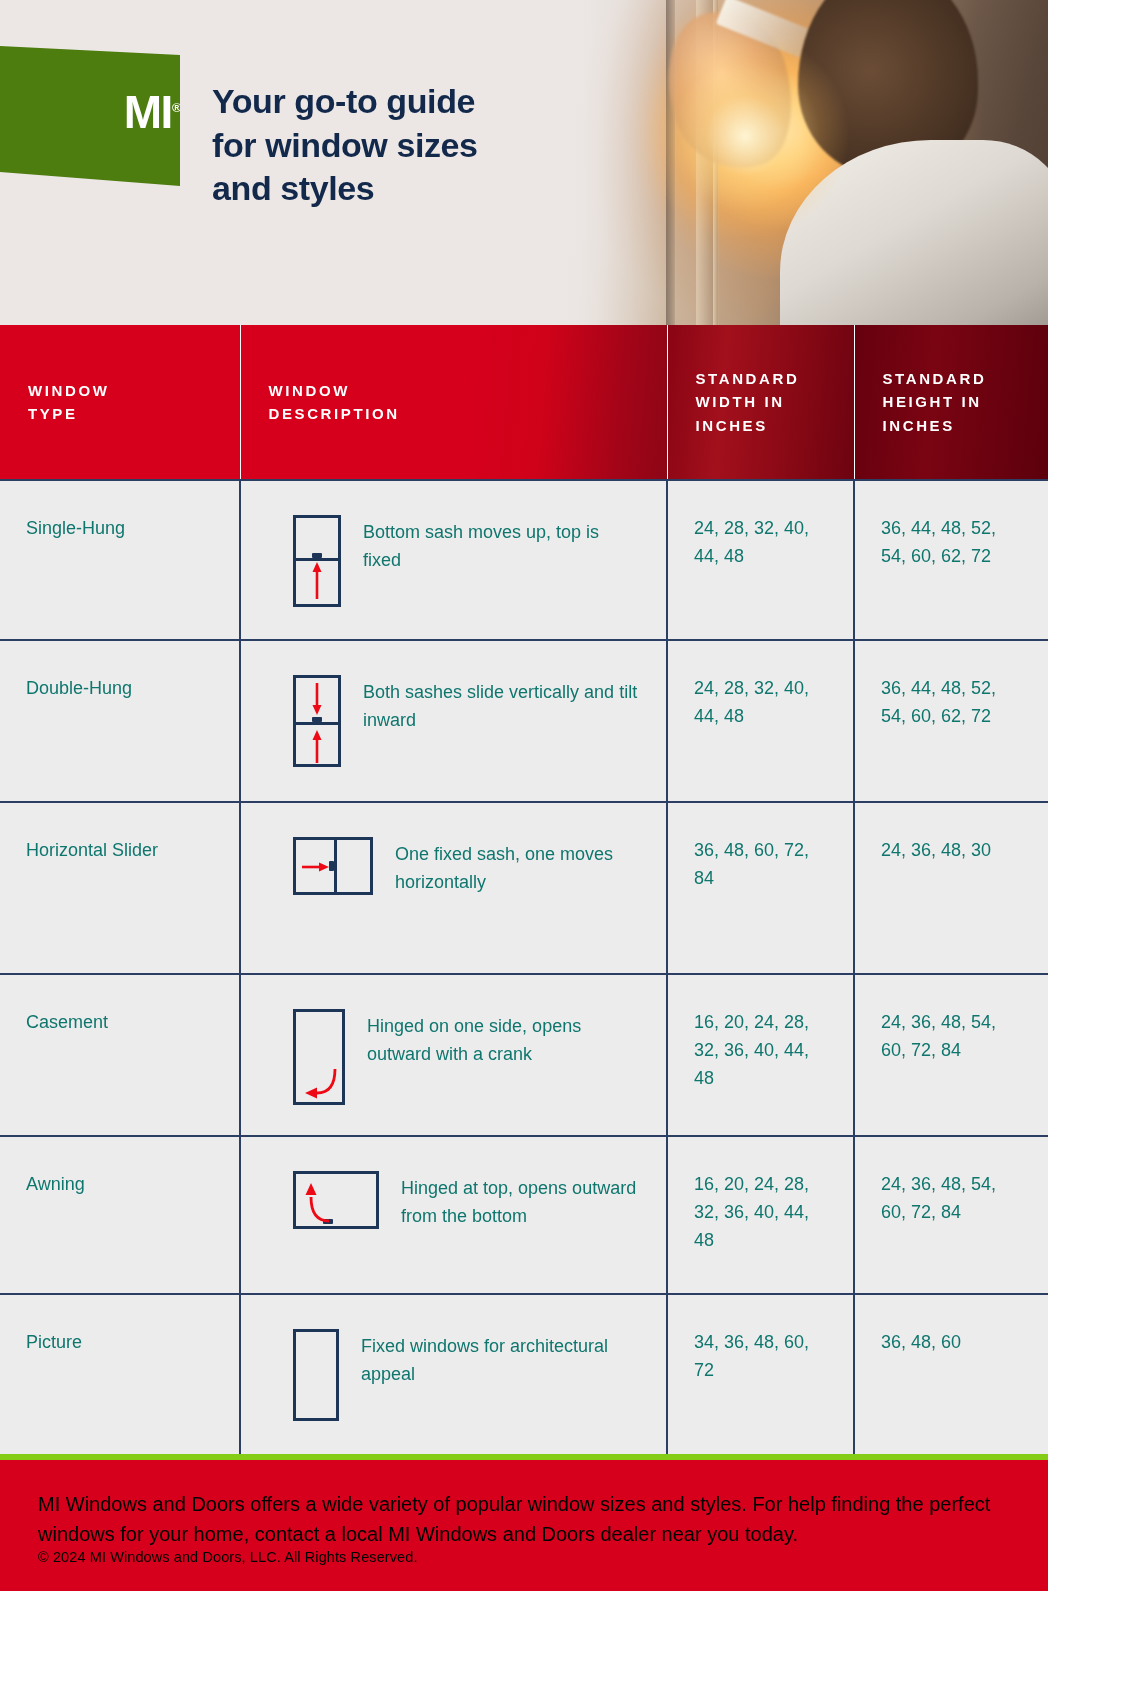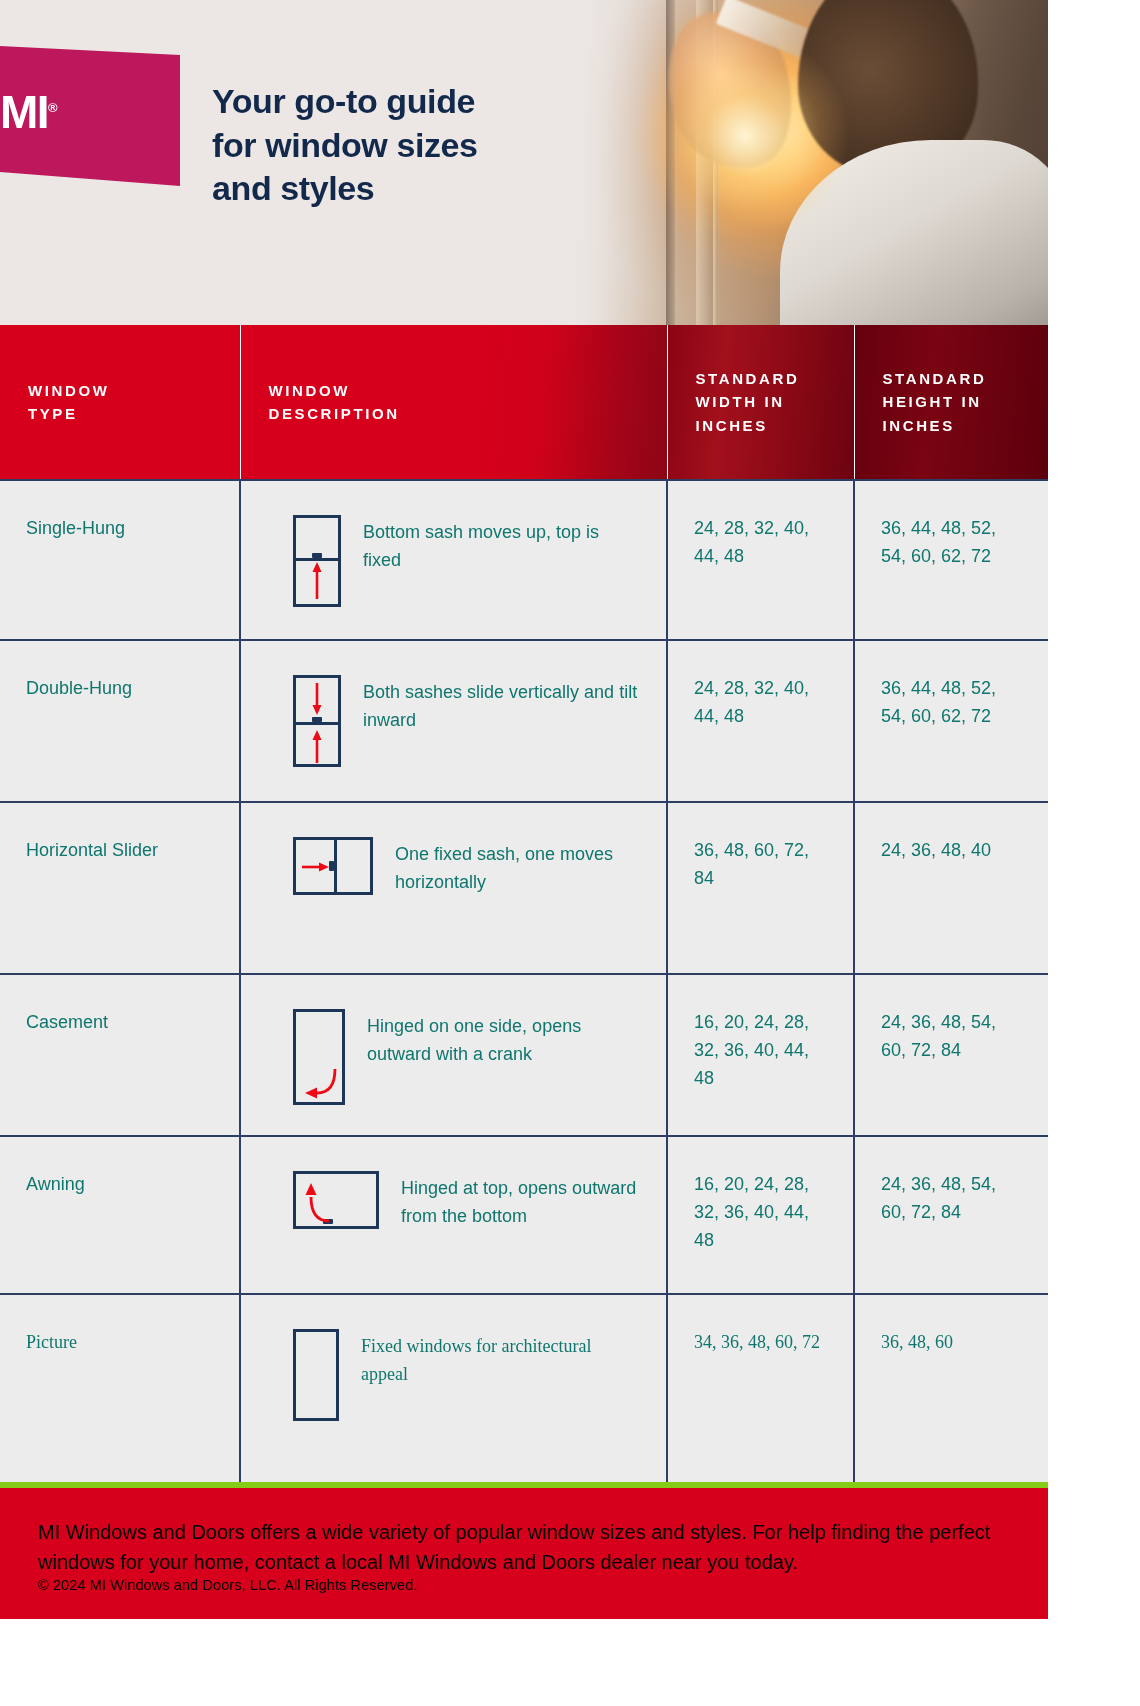"MI®" .logo-flag { background: #be185d -> #4d7c0f; justify-content: flex-start -> flex-end }
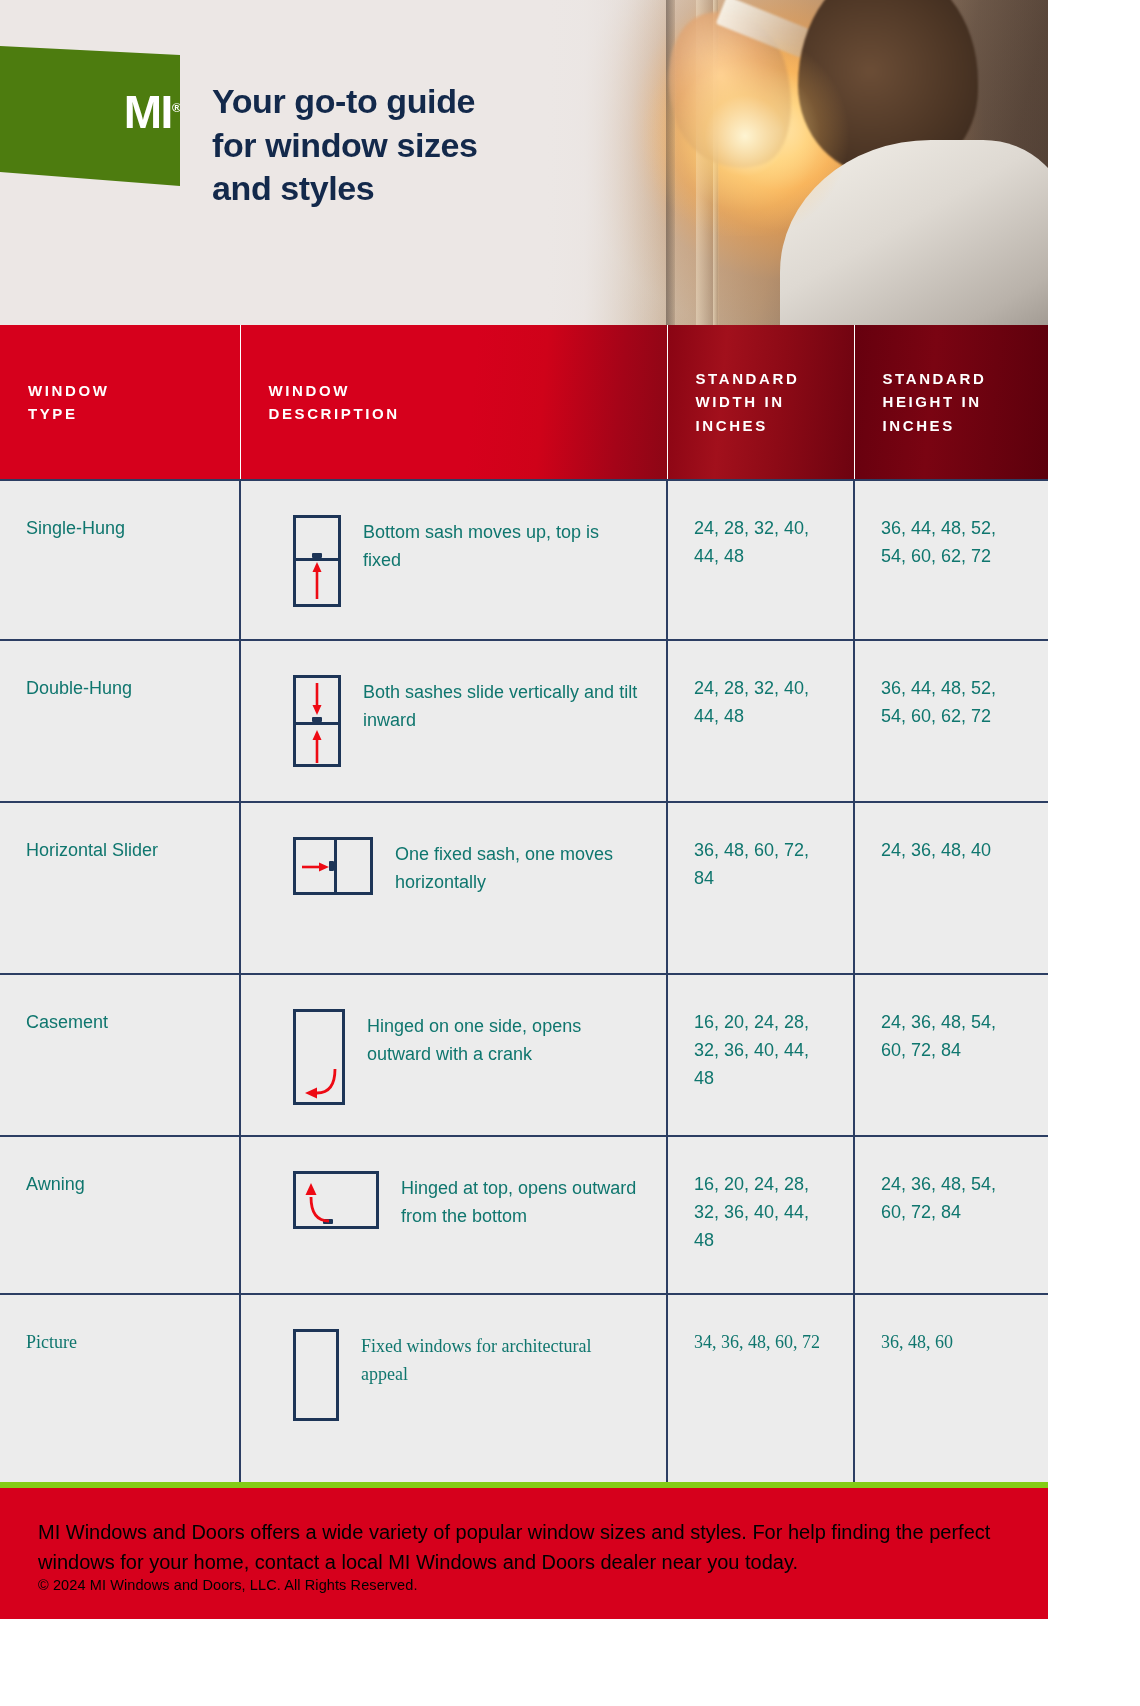"24, 36, 48, 40" td.td-num { text: 40 -> 30 }
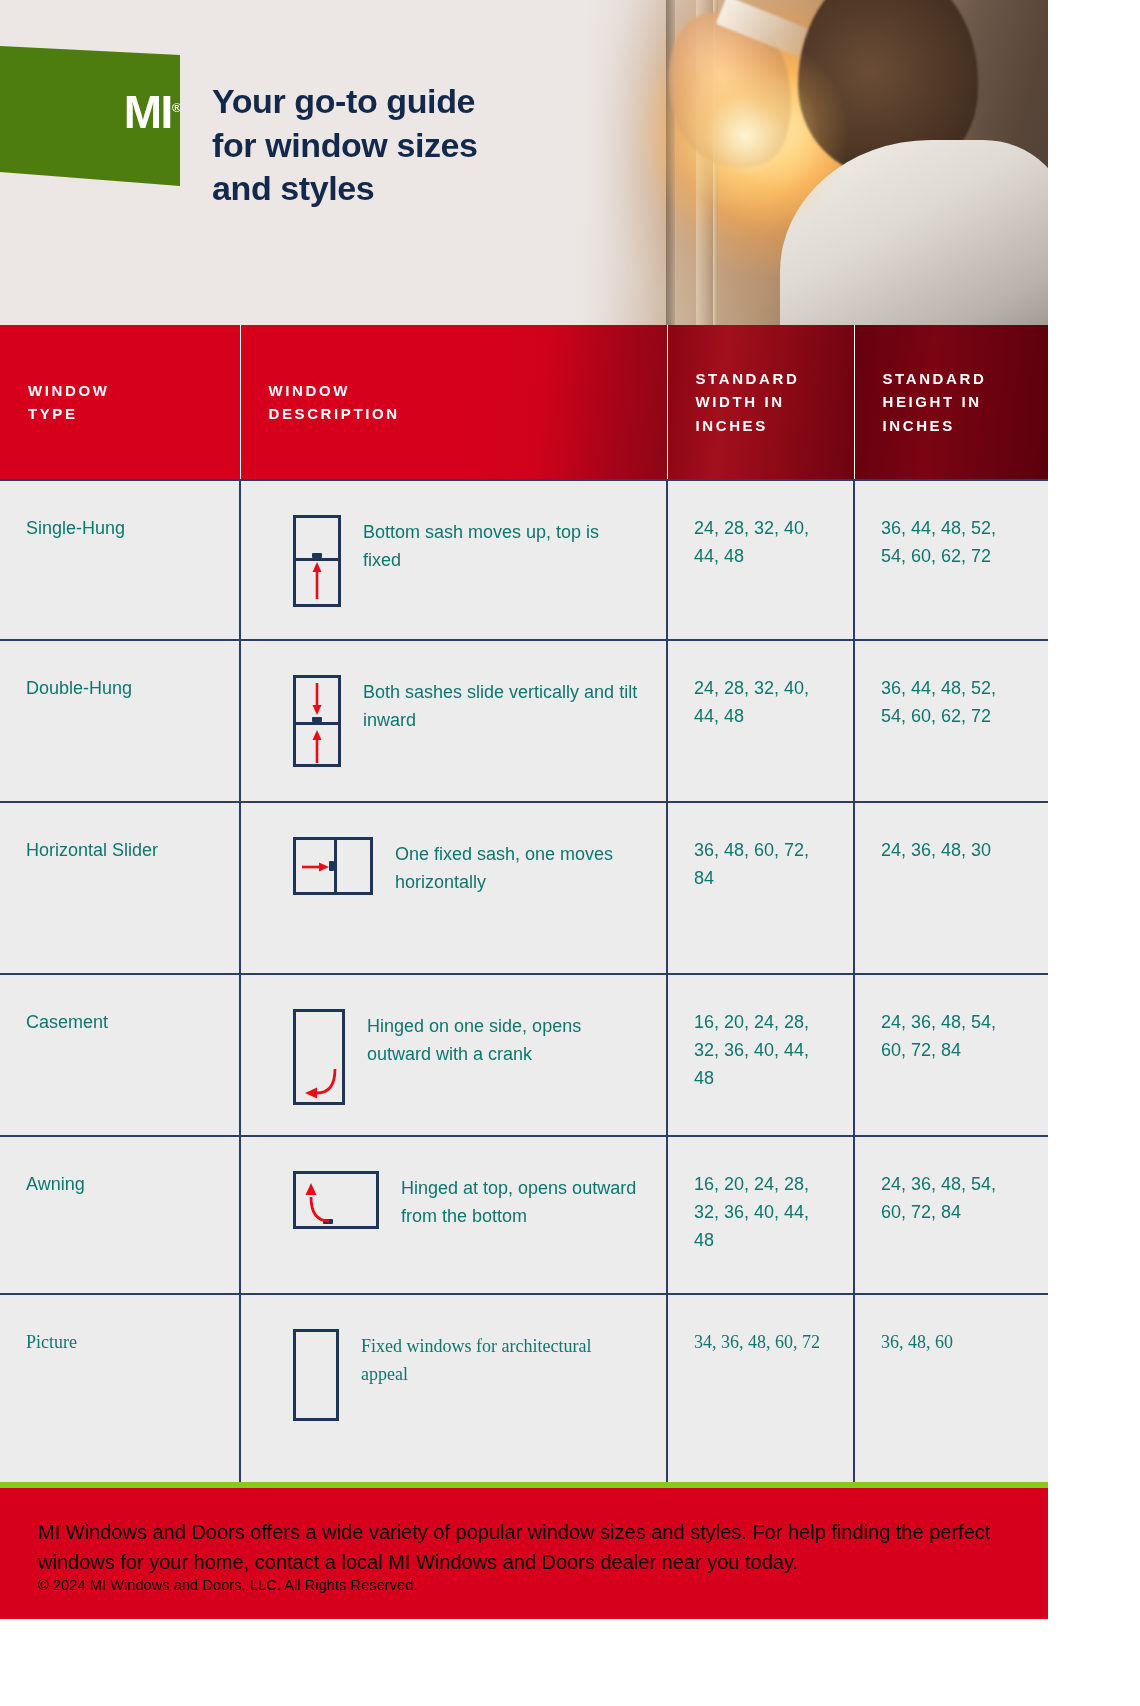"Picture" .row-picture td { font-family: Liberation Serif, serif -> none; height: 188px -> 160px }
